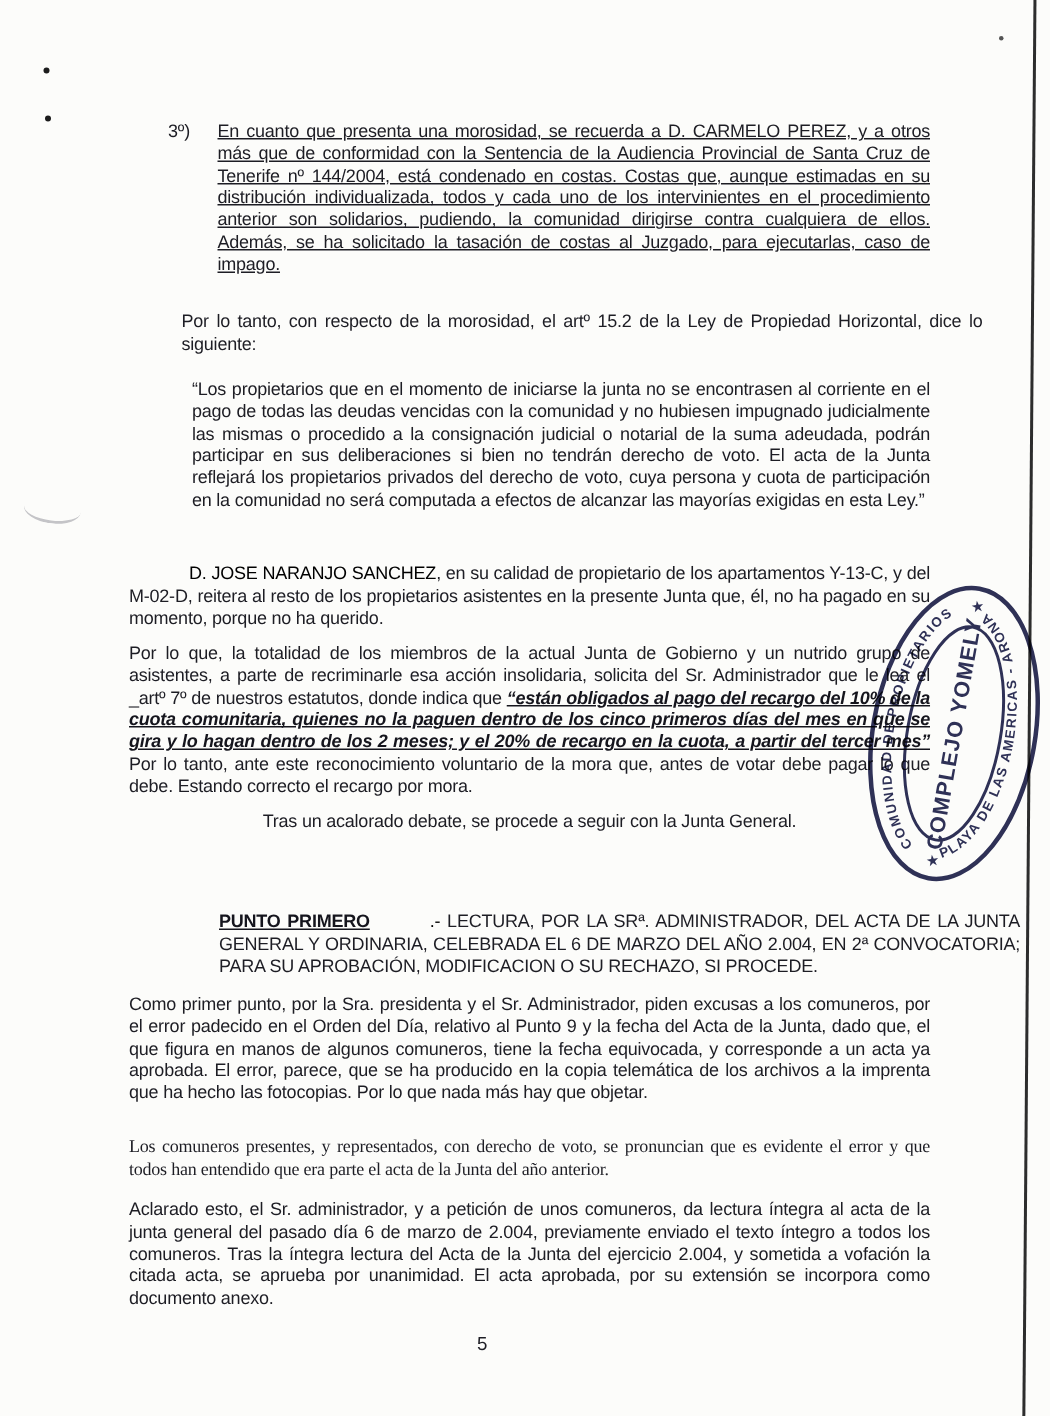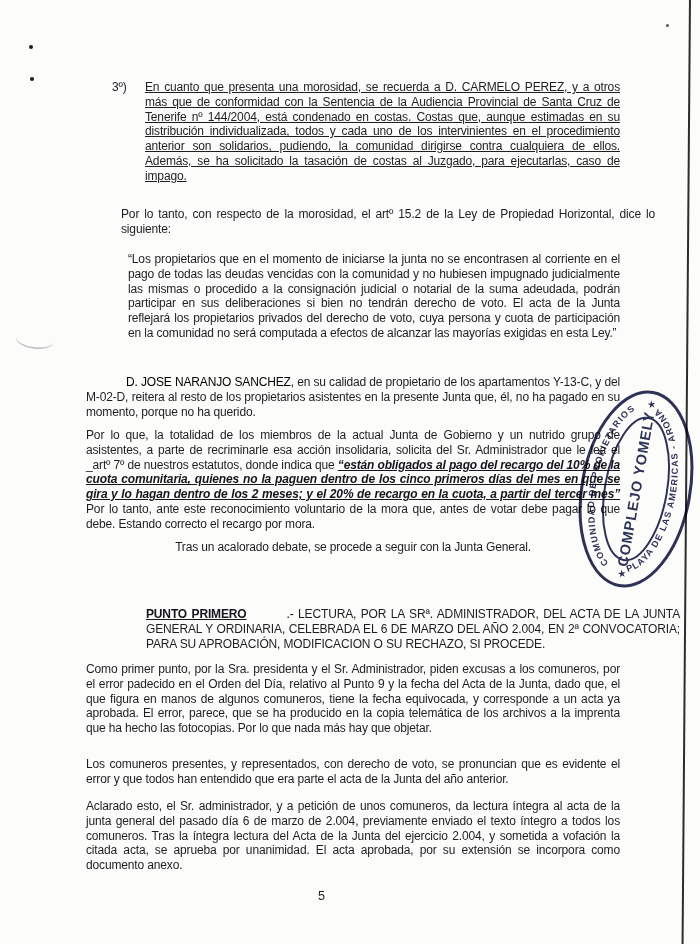"Los comuneros presentes, y" div.par { font-family: none -> Liberation Serif, serif }
